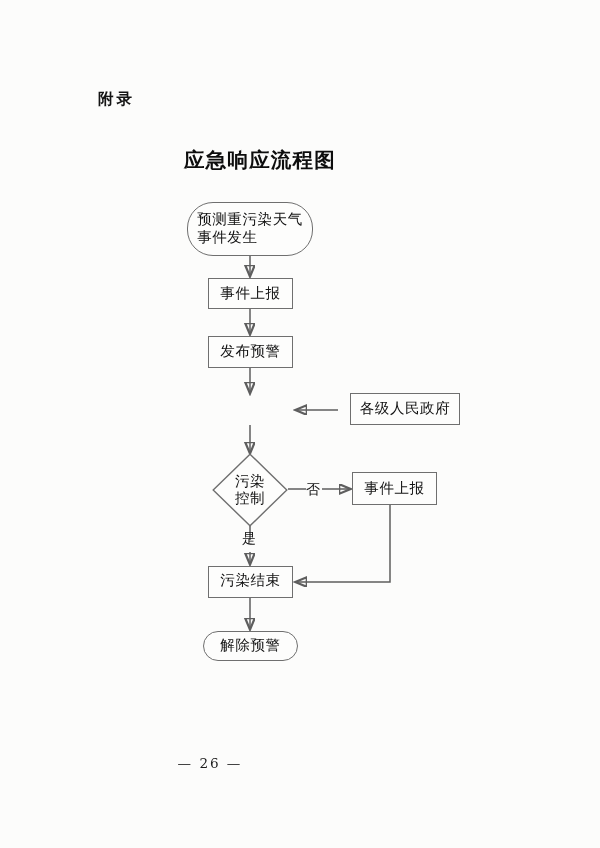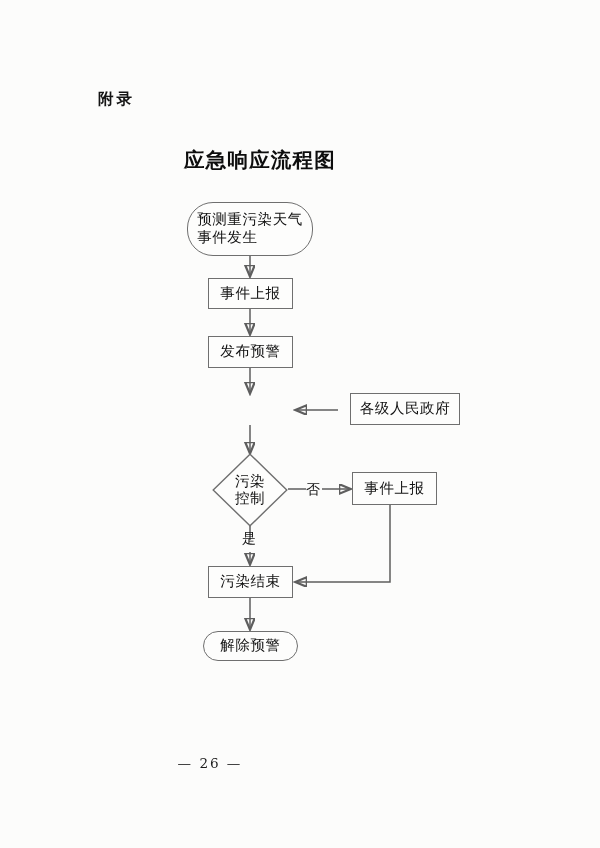"污染结束" div.node { font-family: none -> Liberation Mono, monospace }
